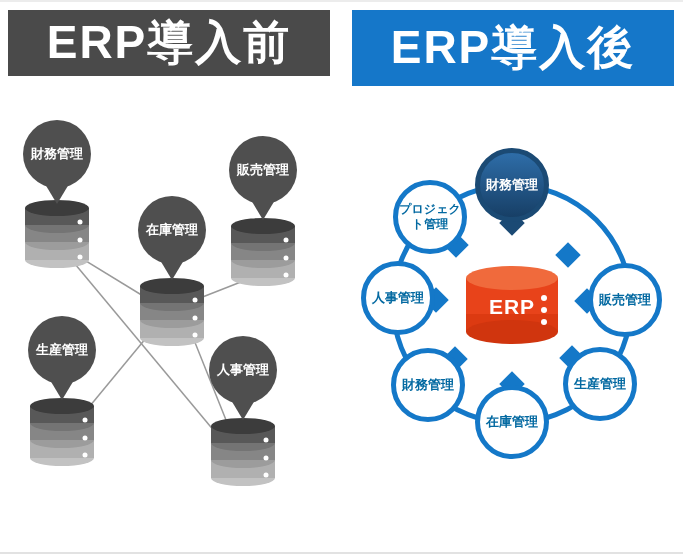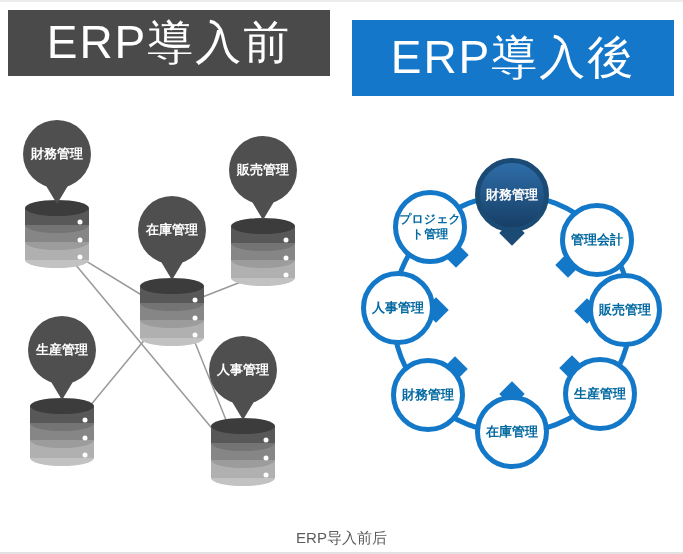"ERP導入前" .hdr { font-weight: 400 -> 700 }
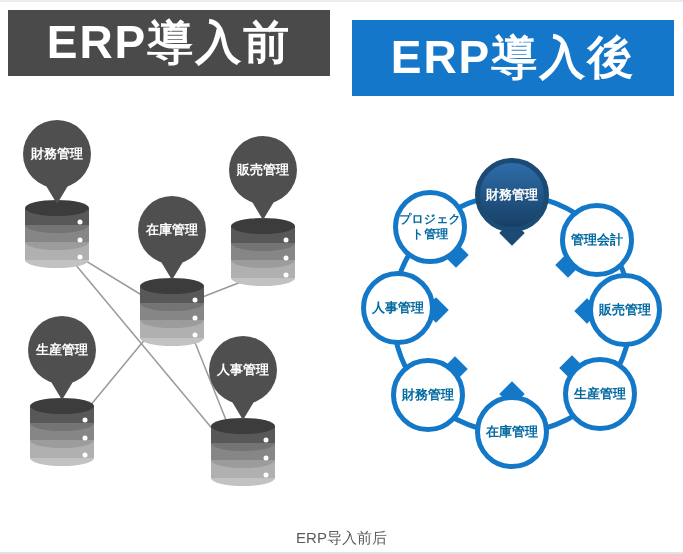"ERP導入後" .panel.right { margin-top: 10px -> none }
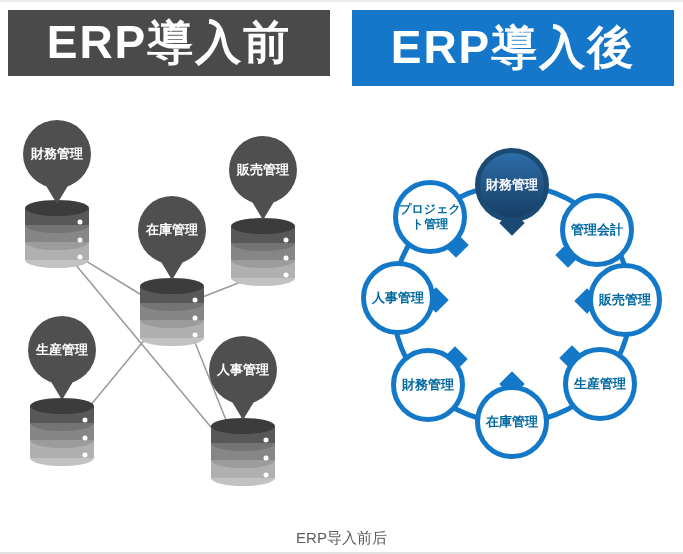"管理会計" div.bubble { html: <div> <span>管理会計</span> </div> -> none }
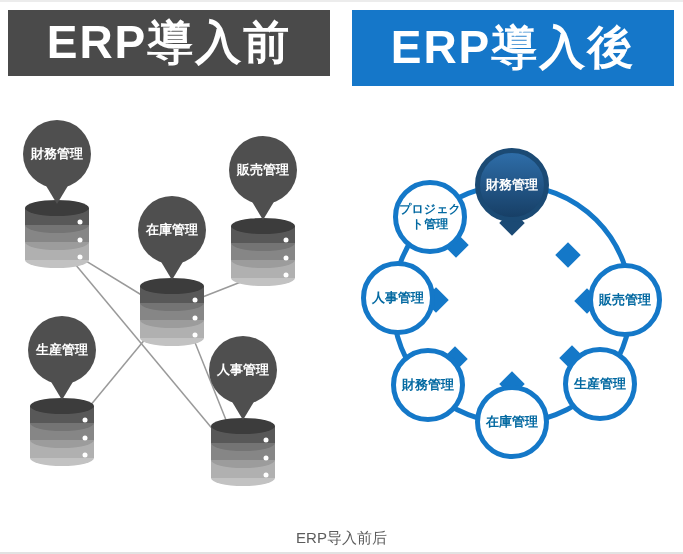"ERP" div.erp { html: none -> <div> <svg> <rect></rect> <rect></rect> <ellipse></ellipse> <ellipse></ellipse> <circle></circle> <circle></circle> <circle></circle> </svg> <span>ERP</span> </div> }
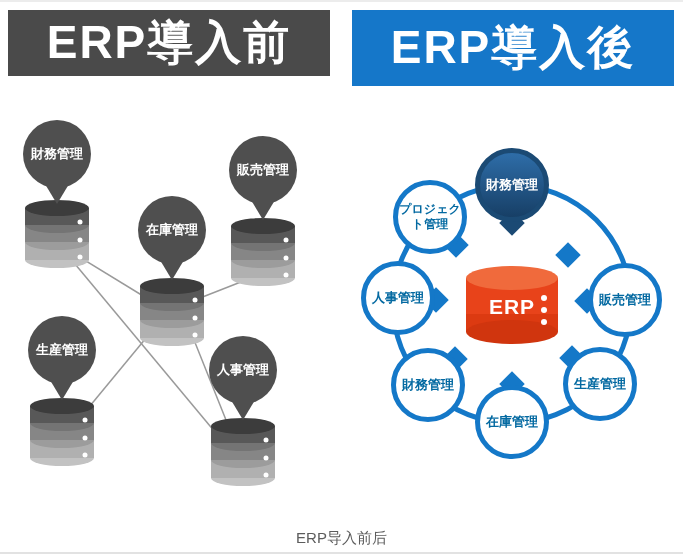"ERP导入前后" div.caption { html: <div>ERP导入前后</div> -> none }
